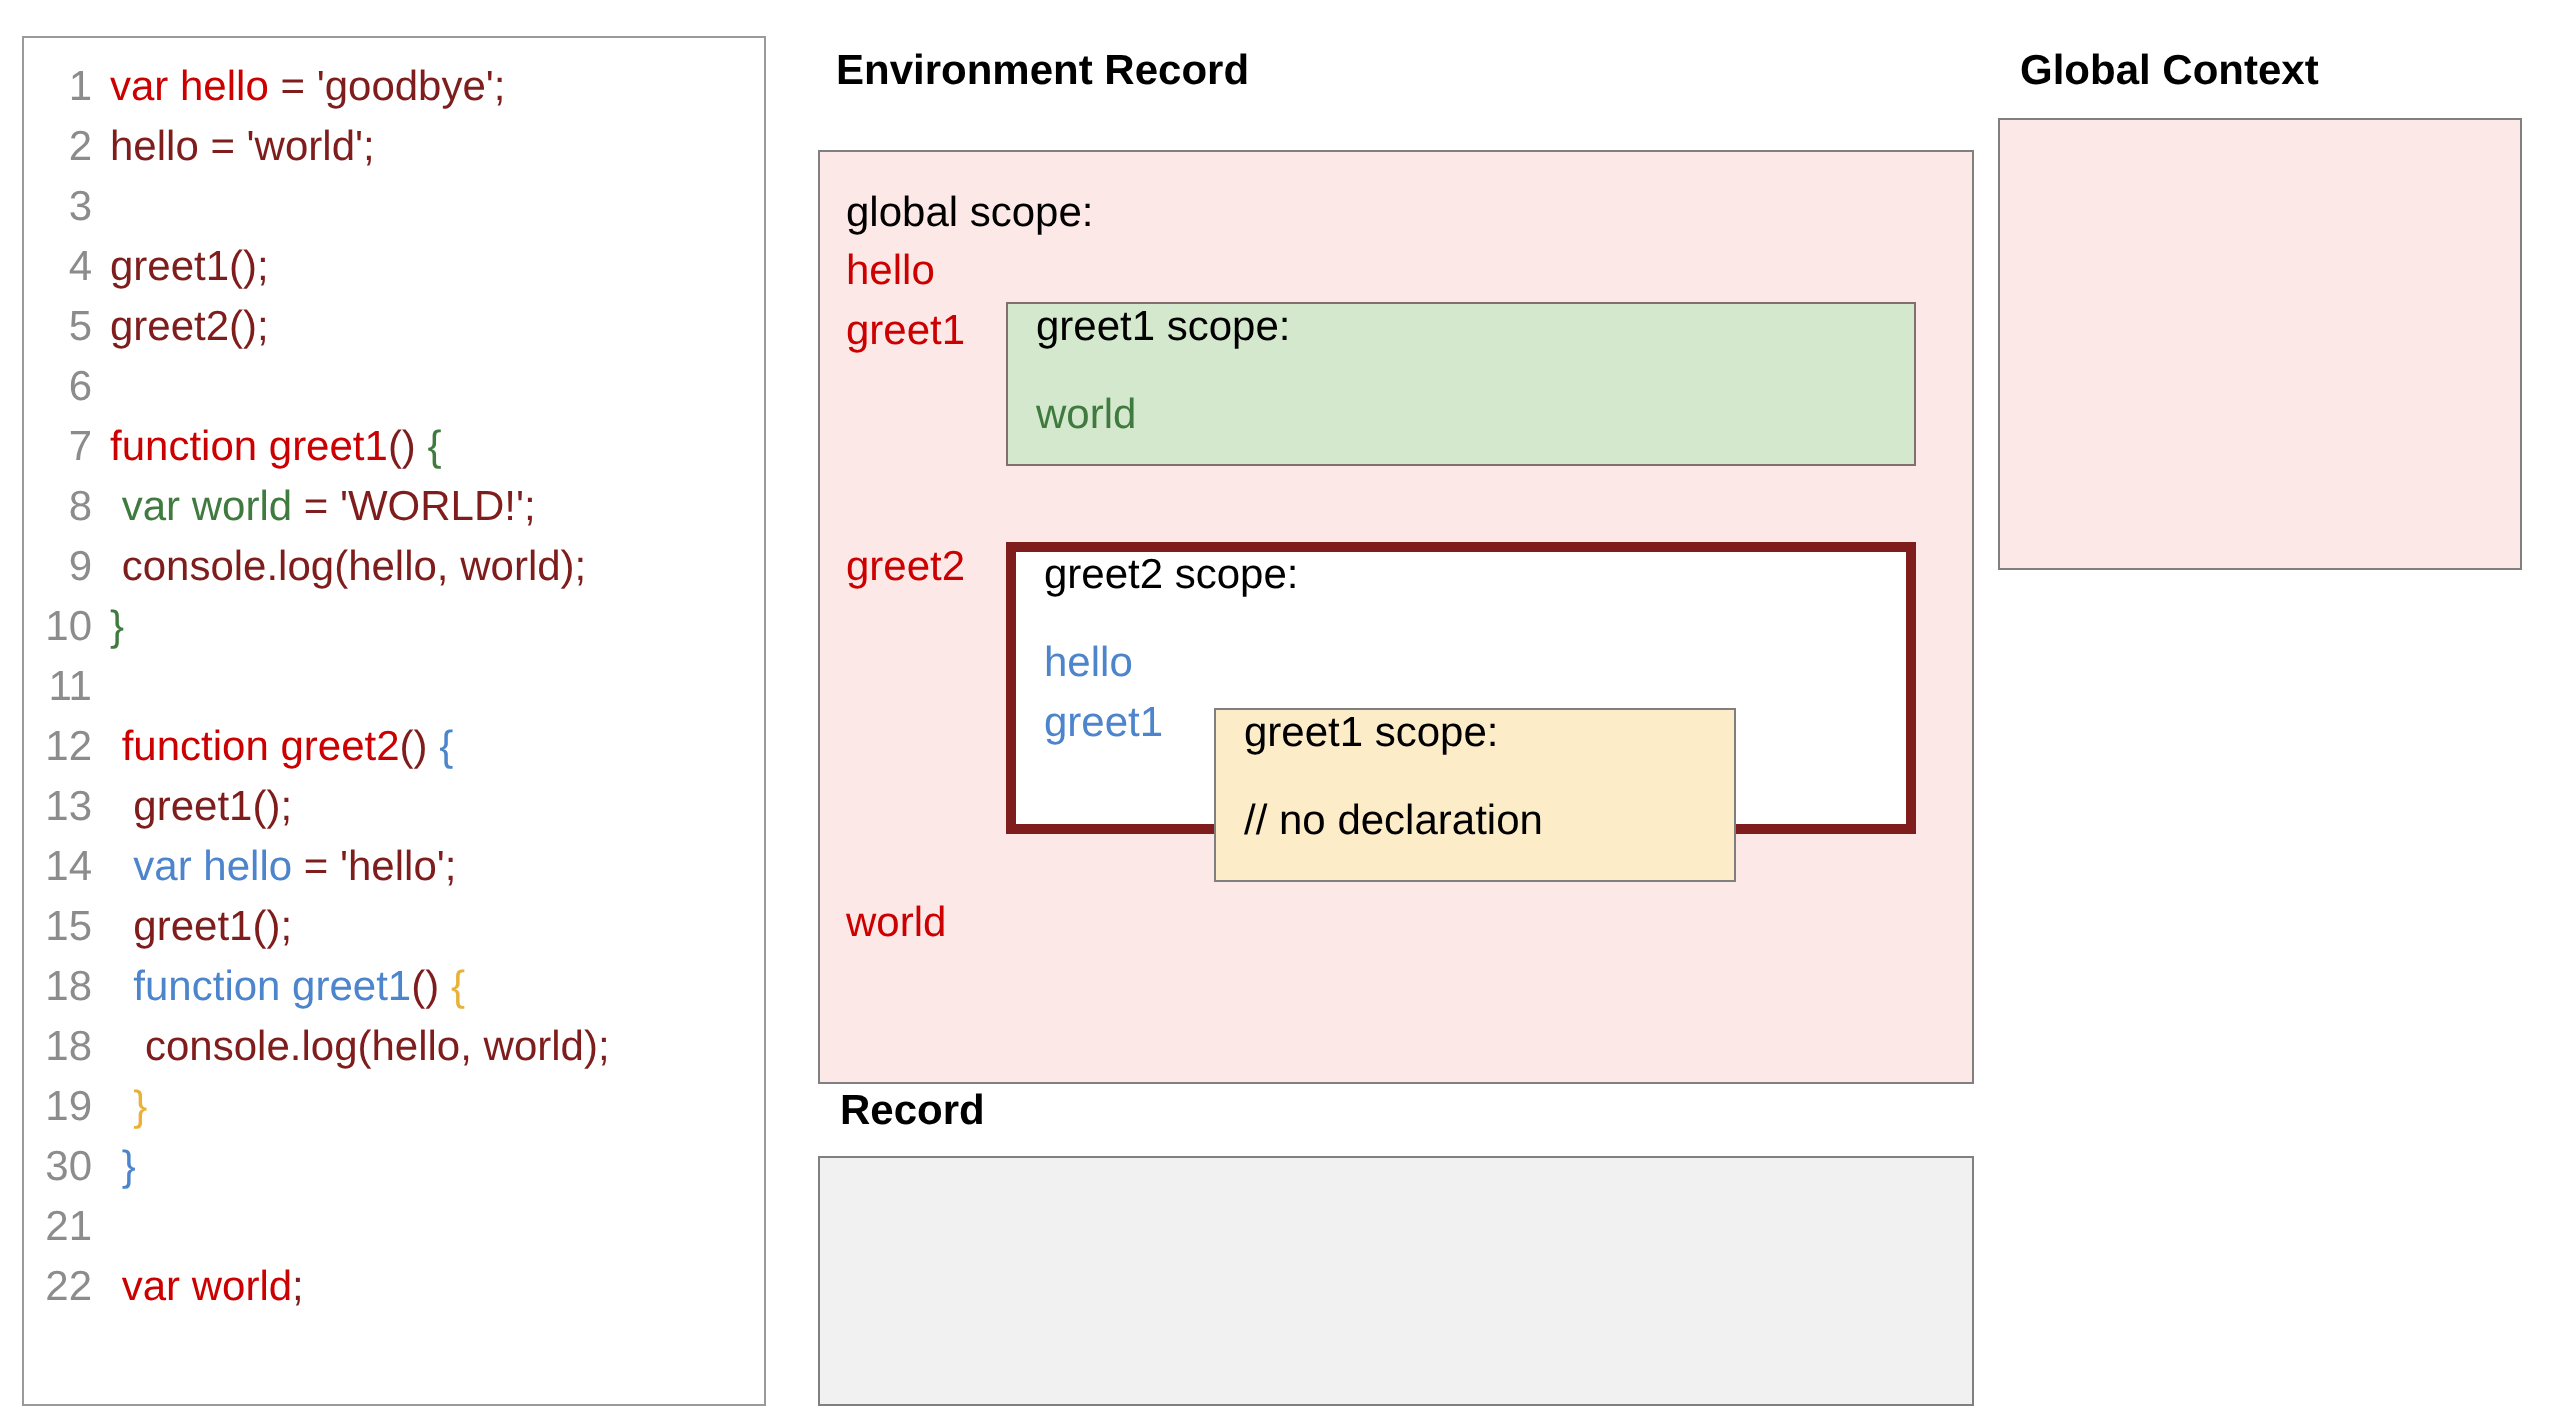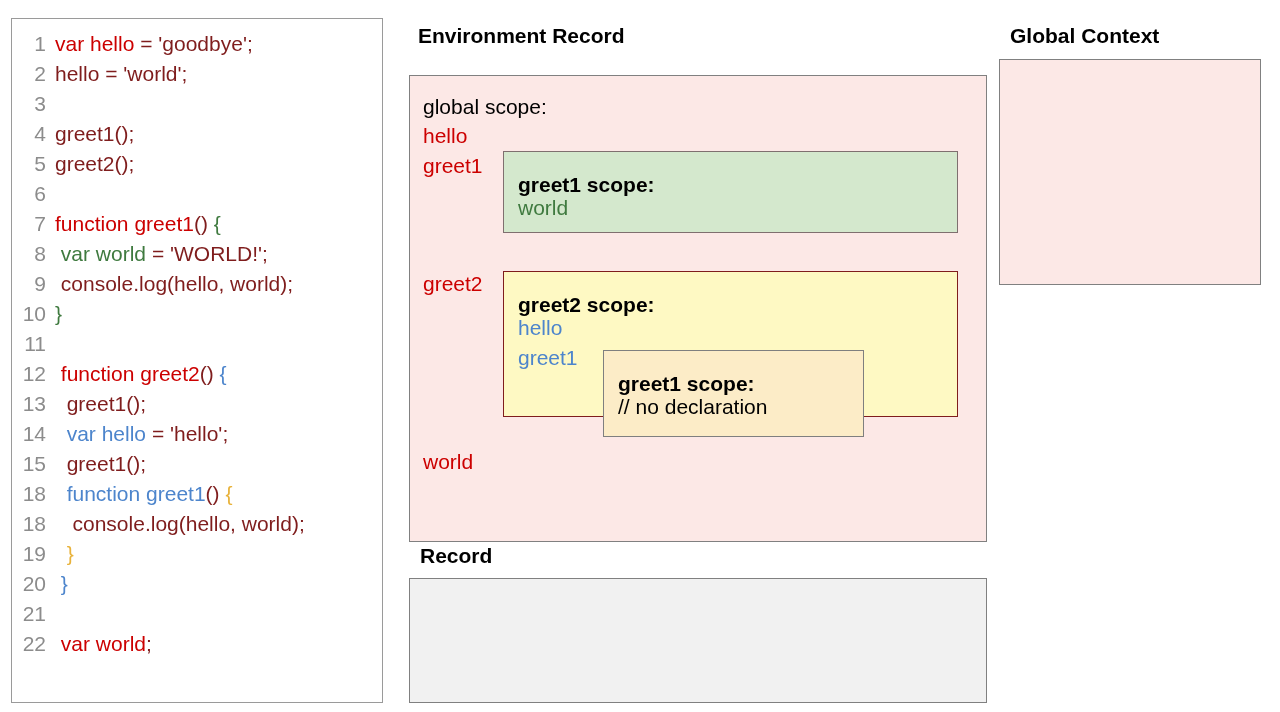"greet1 scope:" .scope-title { font-weight: bold -> none; top: 21px -> 0 }
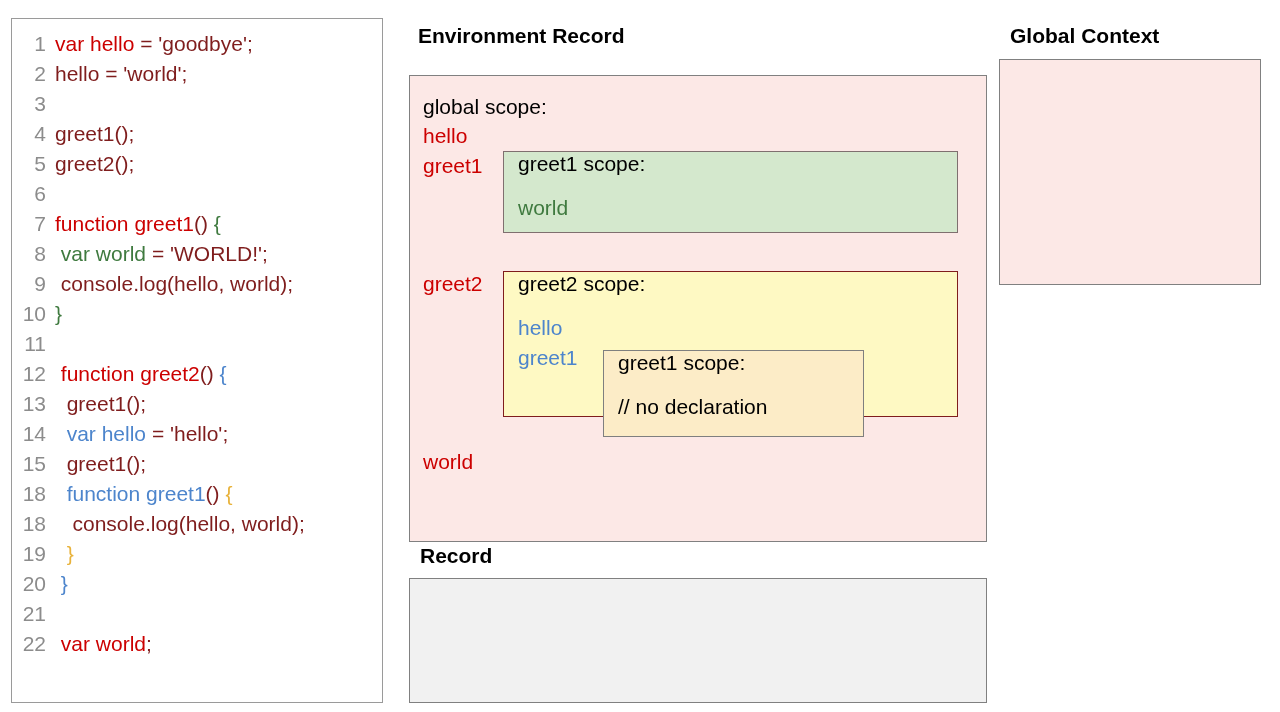"greet2 scope:" #greet2-scope-box { background: #fef9c3 -> #ffffff; border: 1px solid #7f1d1d -> 5px solid #7f1d1d }
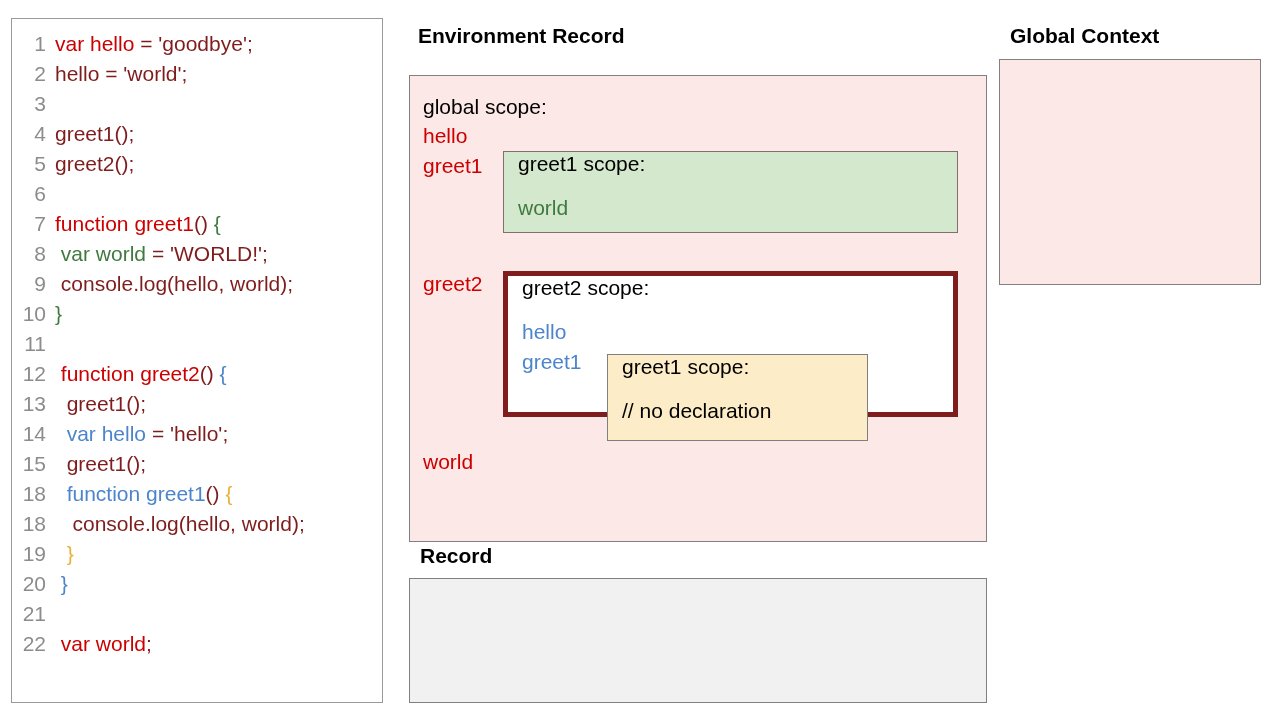"20" span.ln { text: 20 -> 30 }
